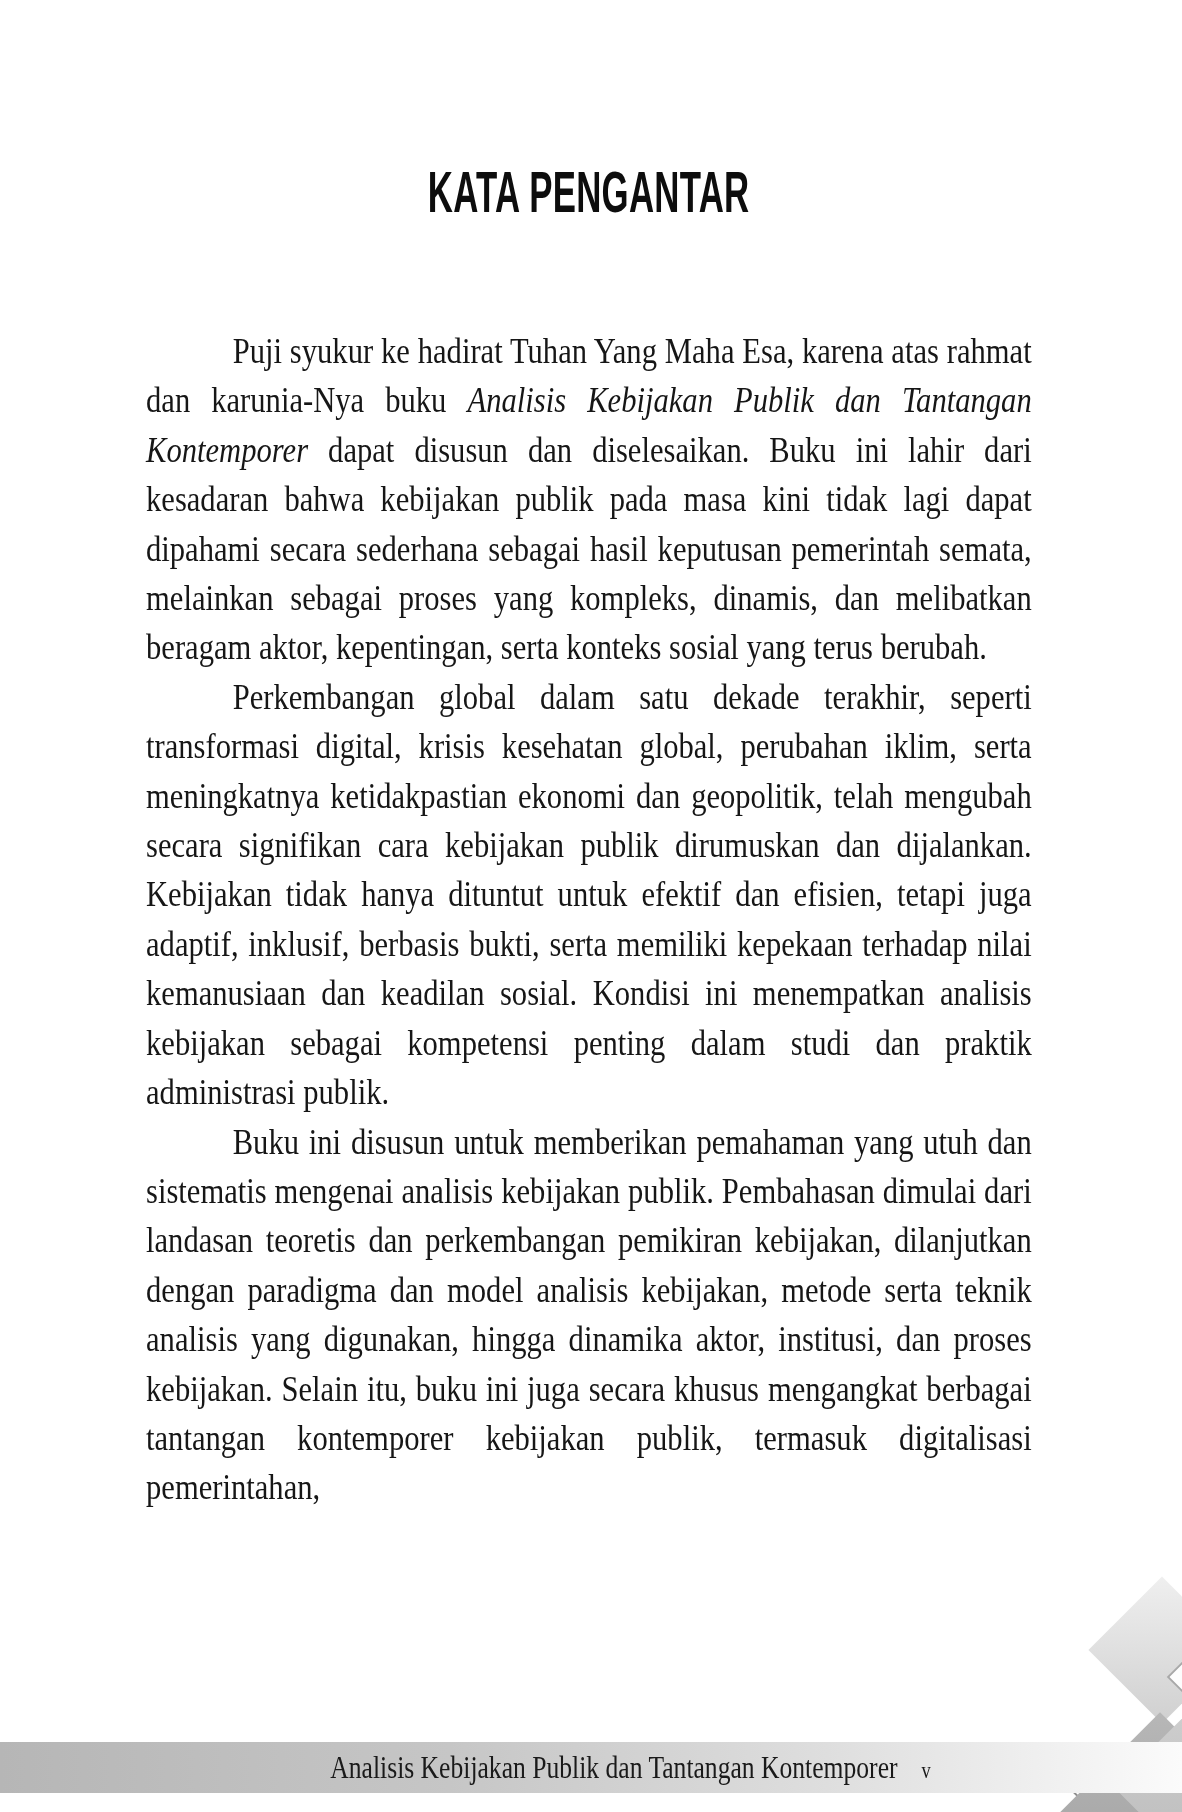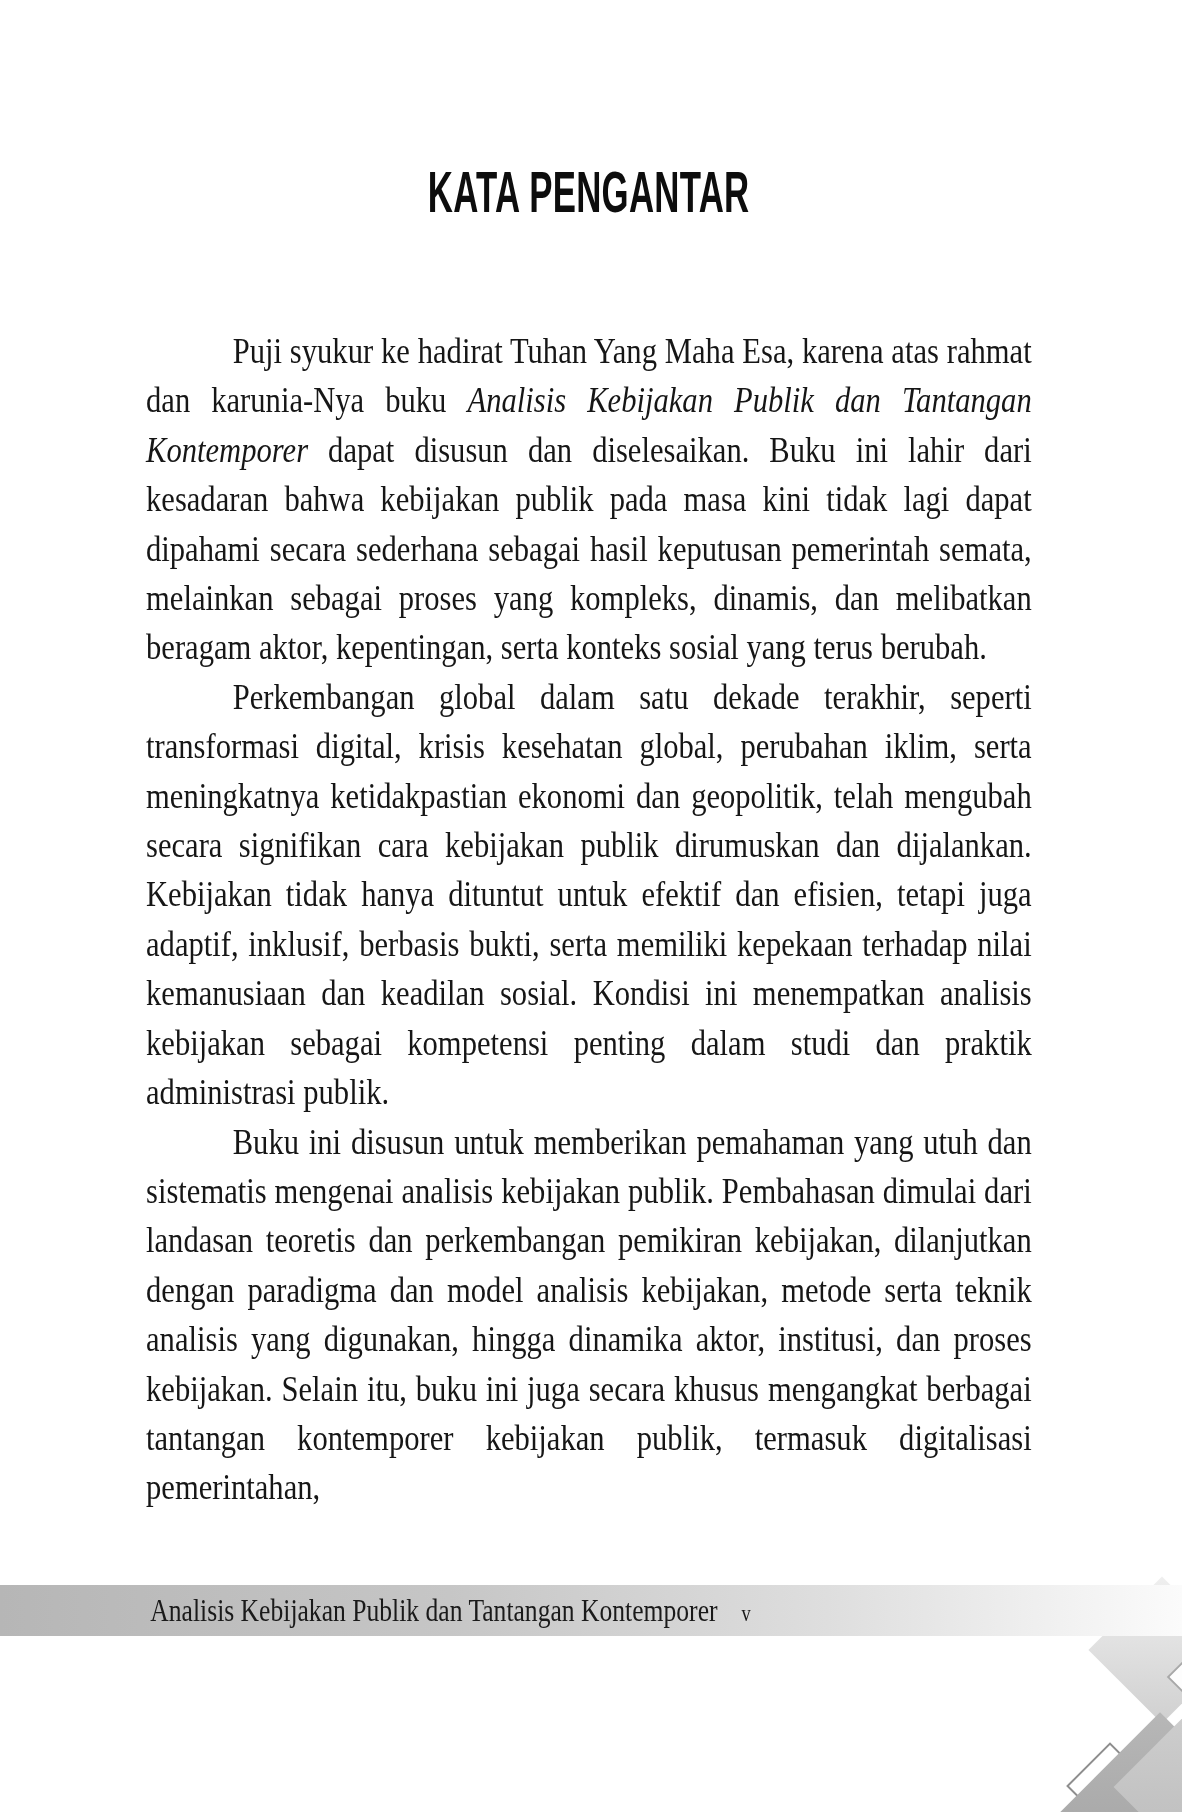"Analisis Kebijakan Publik dan Tantangan Kontemporer v" .footer-bar { text-align: left -> center; top: 1585px -> 1742px }
